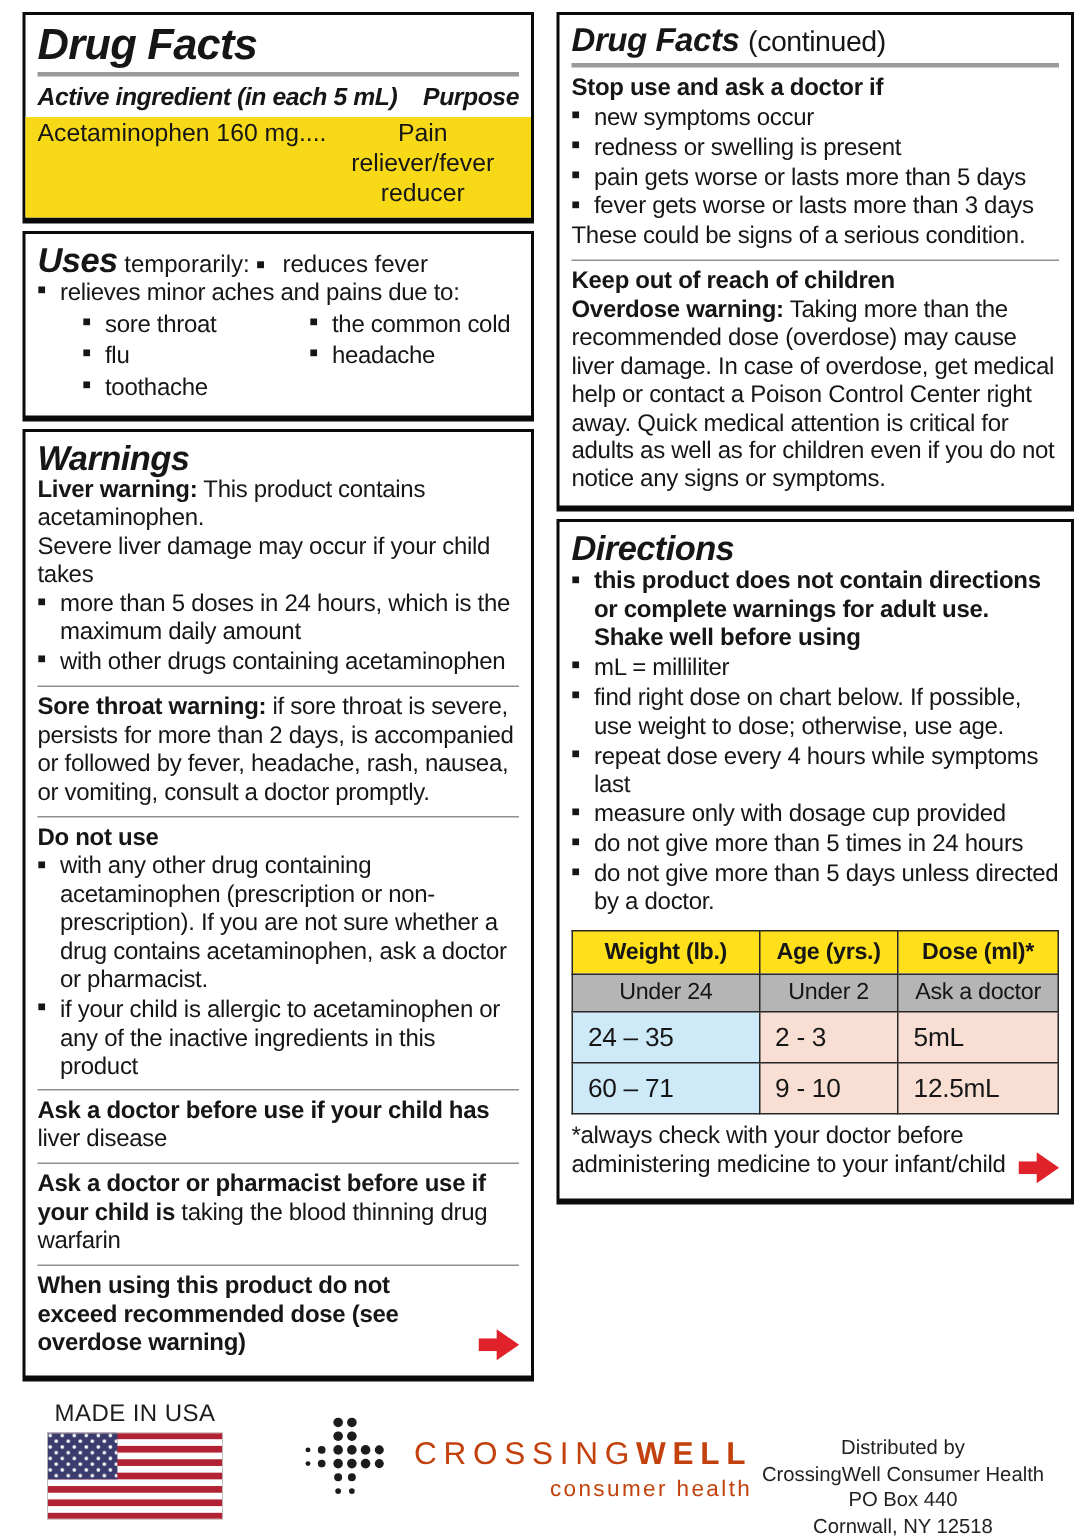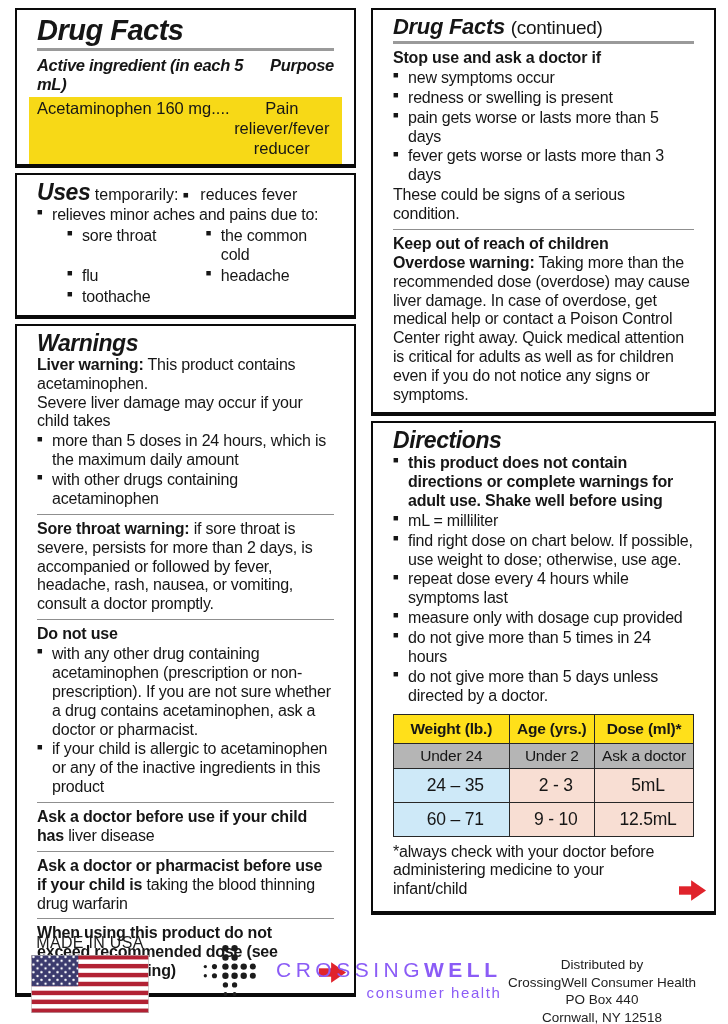"Drug Facts" .box { padding: 5px 20px 7px -> 5px 8px 7px }
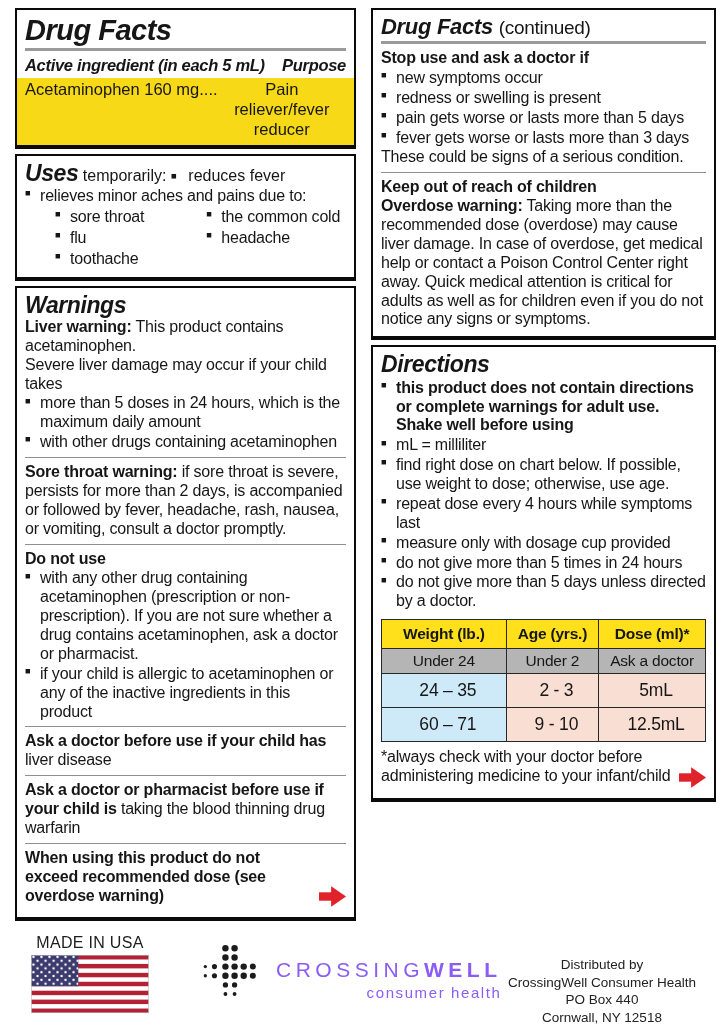"24 – 35" th,td { text-align: center -> none }
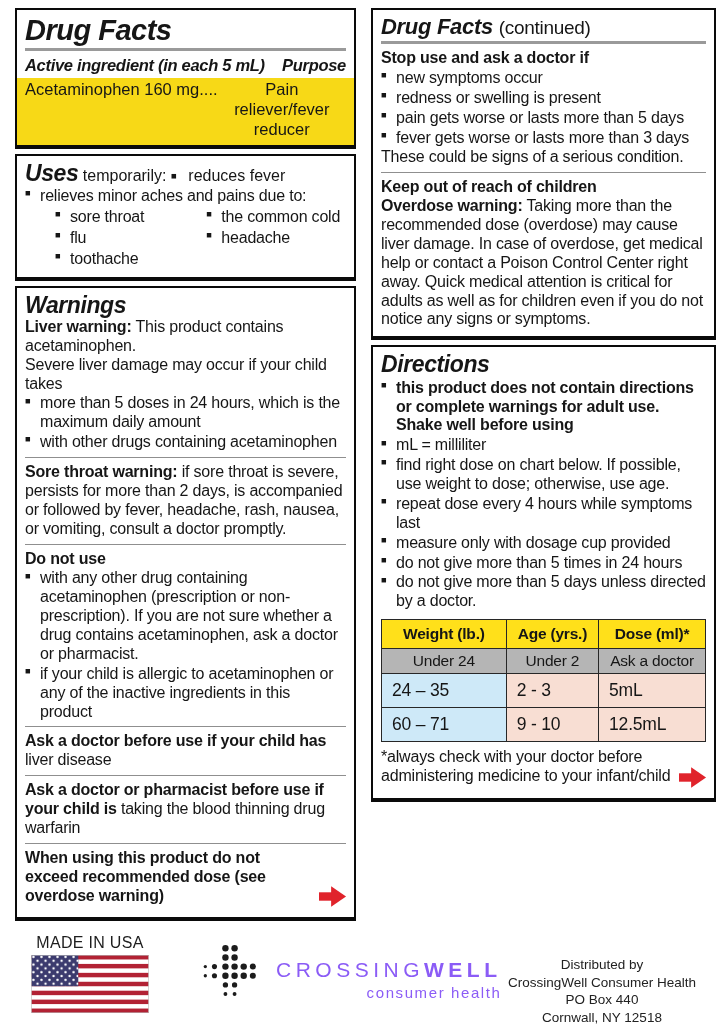"CROSSINGWELL" .brand-text { color: #8b5cf6 -> #c2410c }
